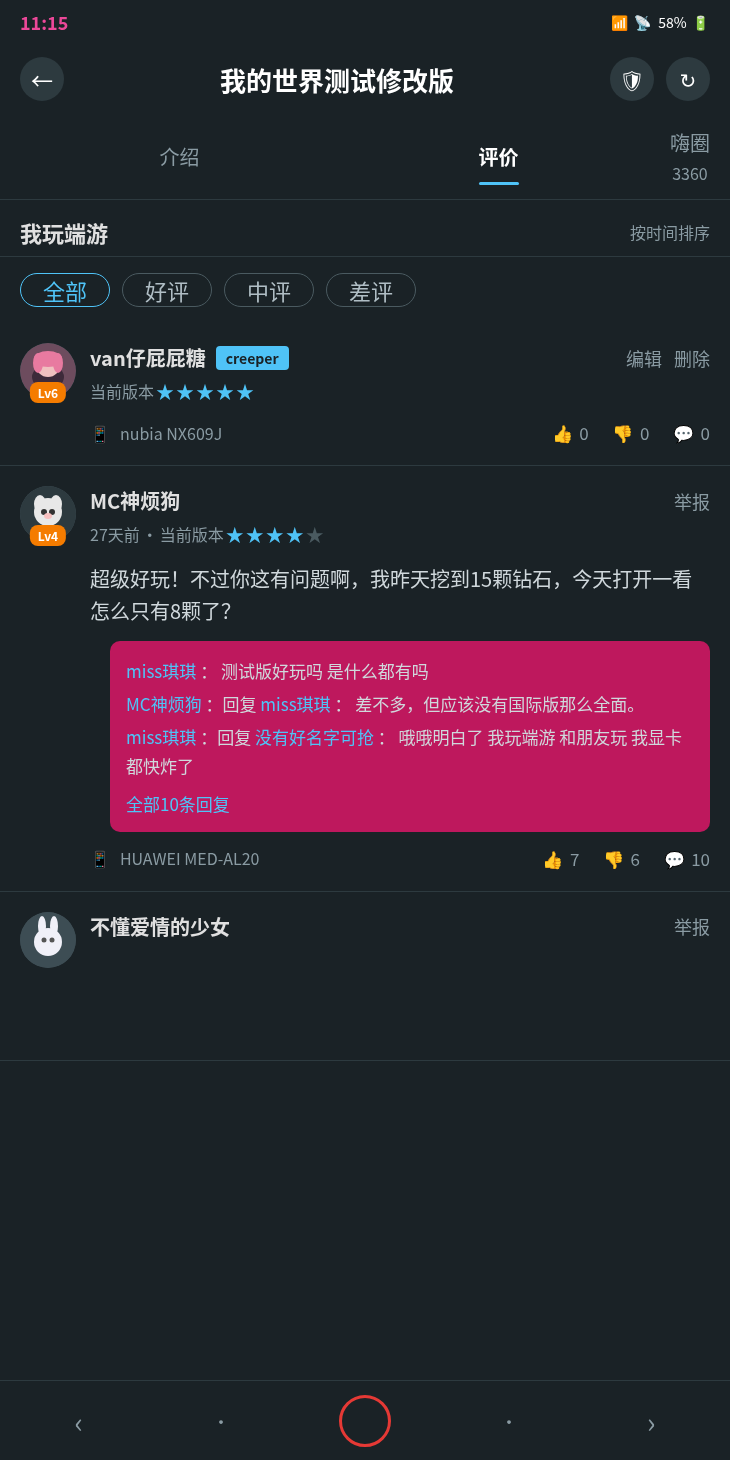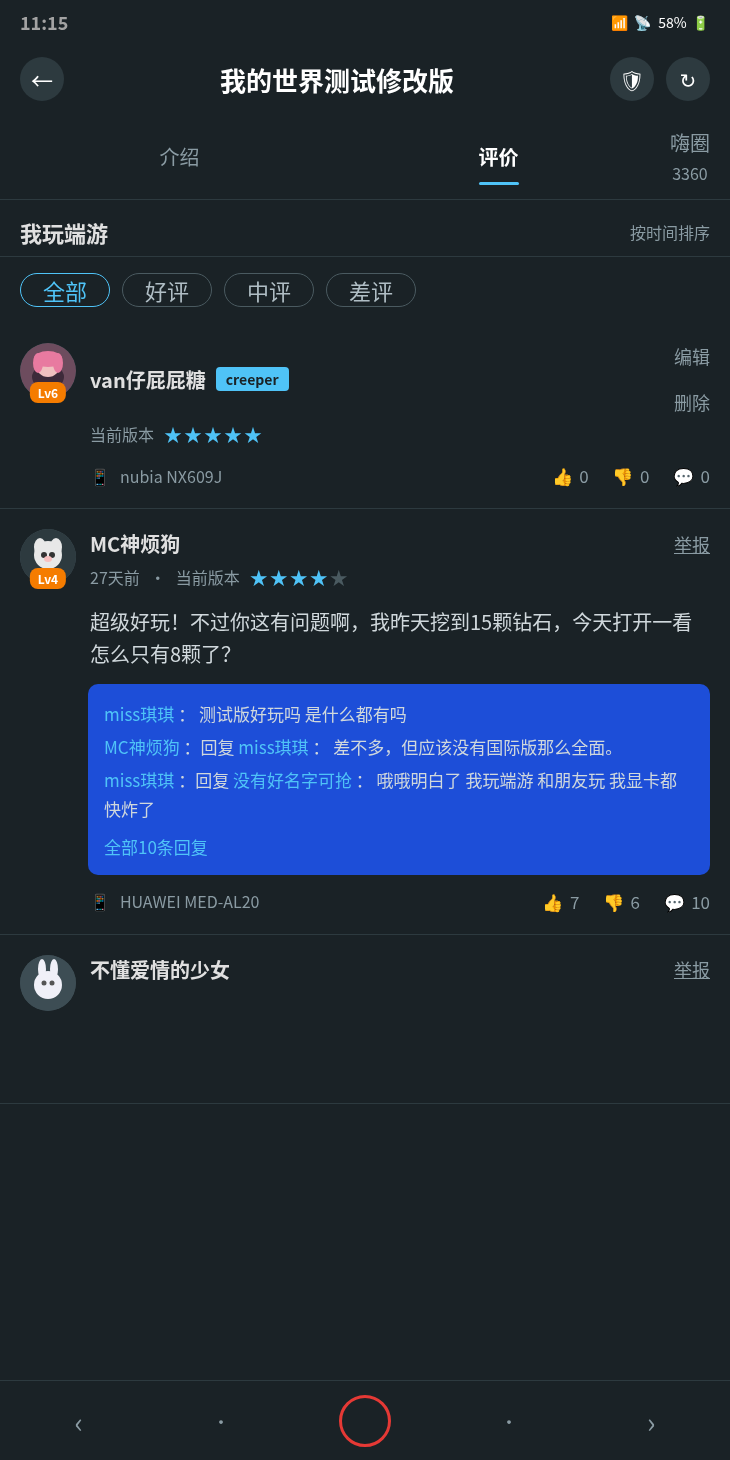"11:15" .status-time { color: #a3a3a3 -> #ec4899 }
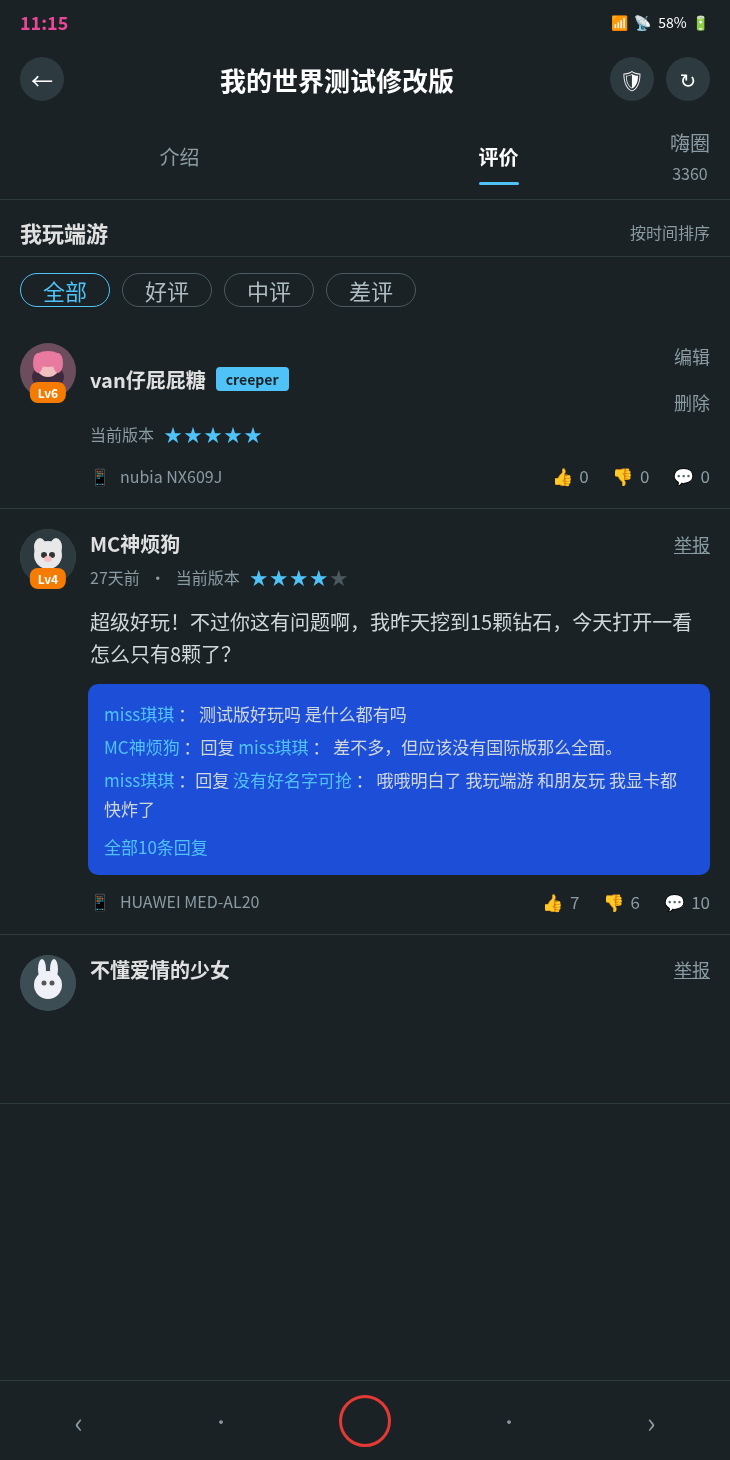"编辑" .review-actions { flex-direction: column -> none; gap: 20px -> 12px }
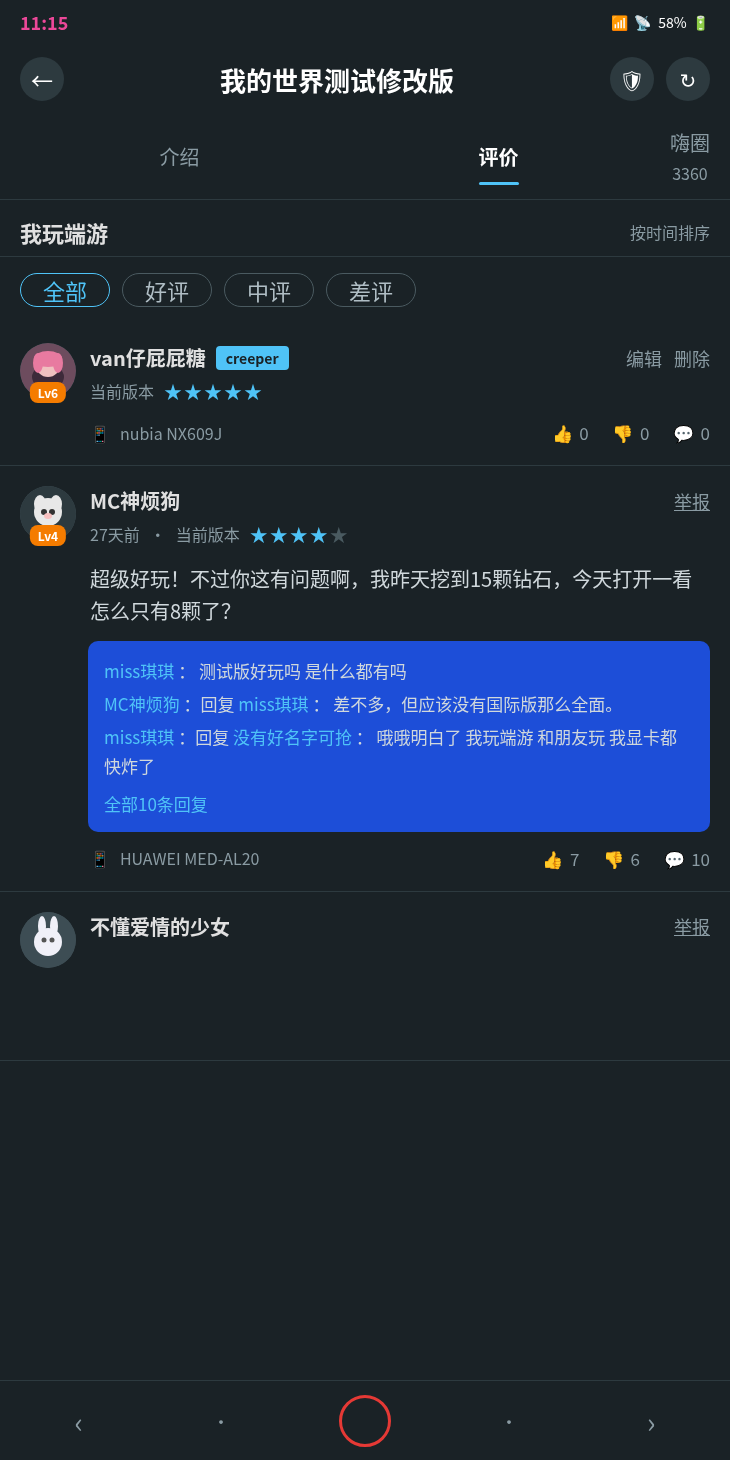"当前版本" .version-row { gap: 10px -> 2px }
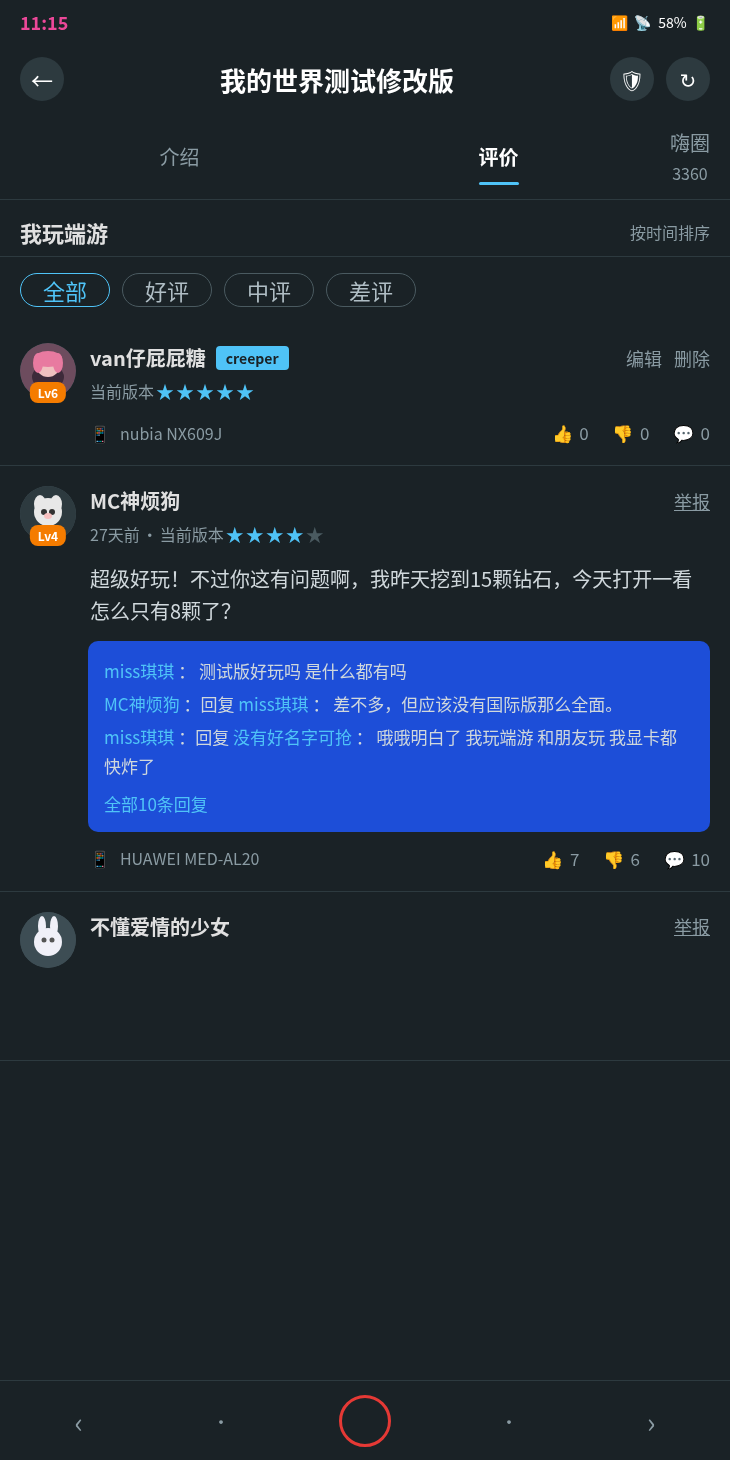"举报" .report-btn { text-decoration: underline -> none }
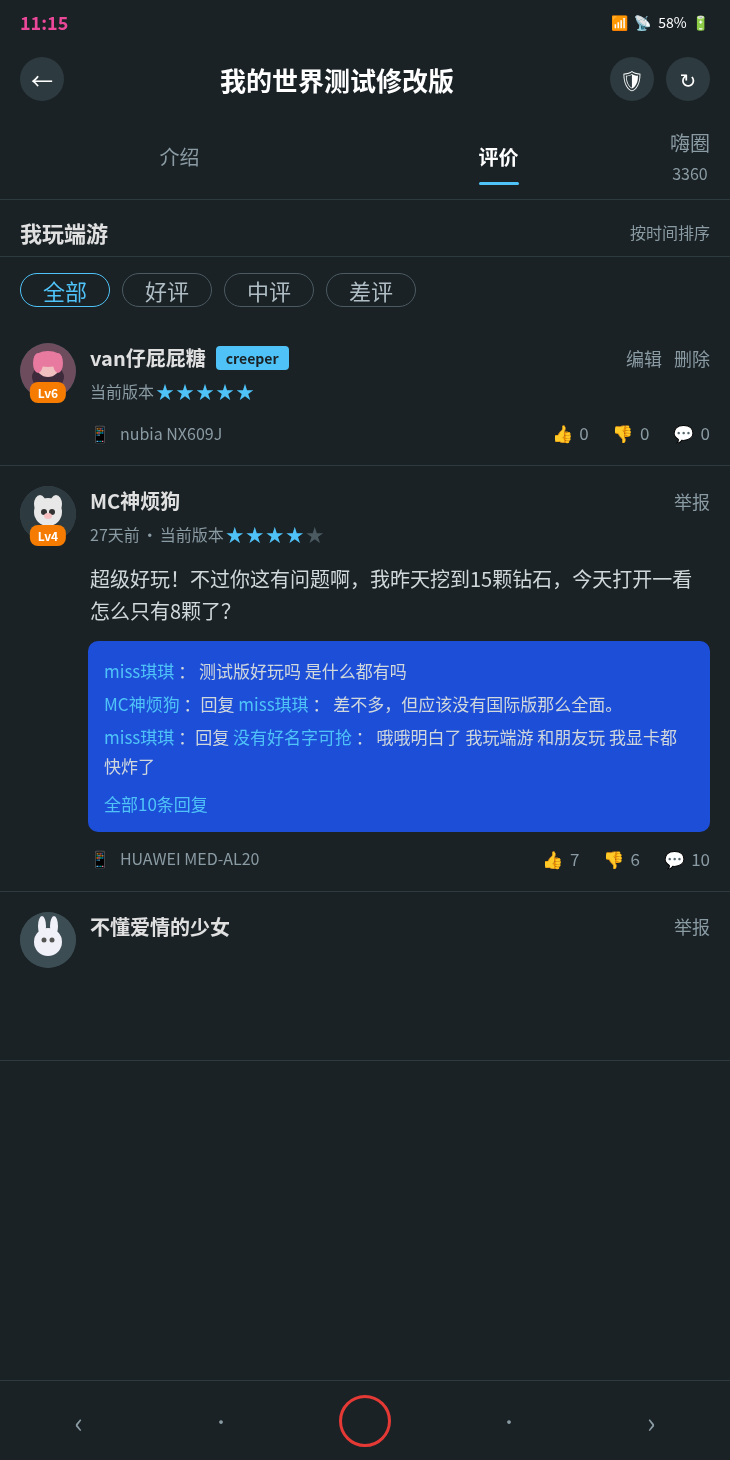"miss琪琪 ： 测试版好玩吗 是什么都有吗" .reply-box { background: #1d4ed8 -> #be185d; margin: 8px 0 14px 68px -> 8px 0 14px 90px }
